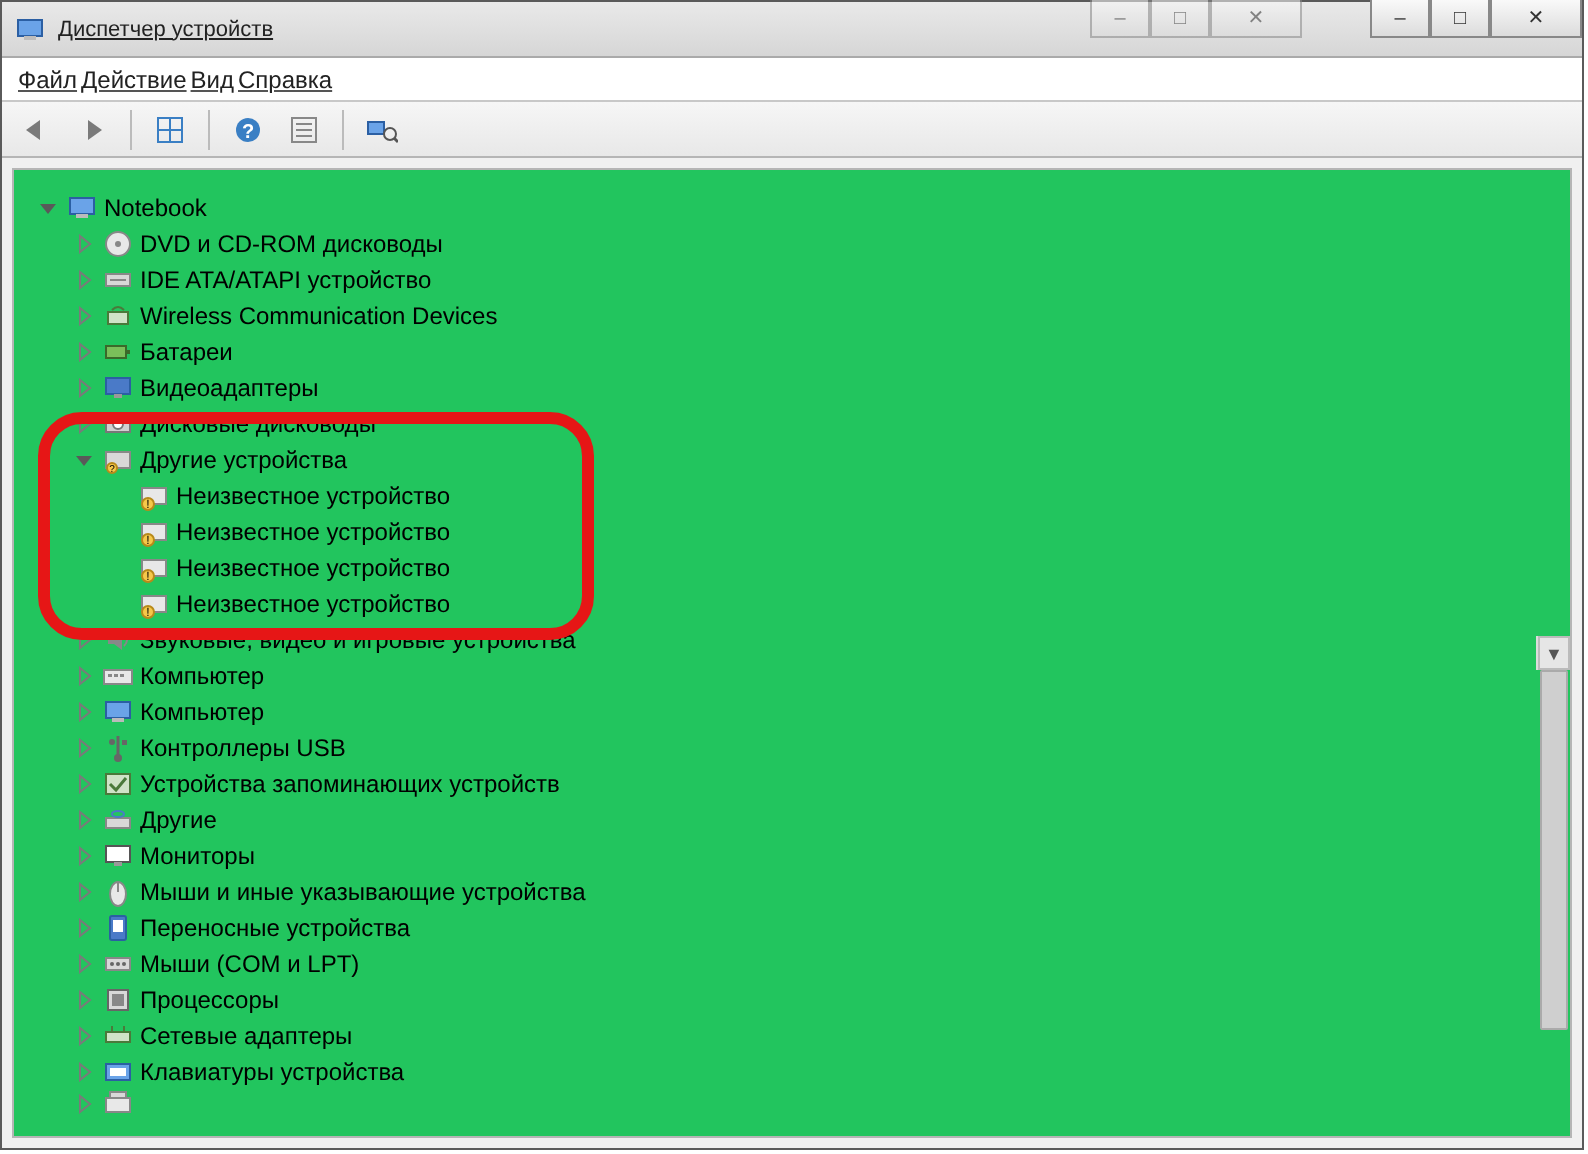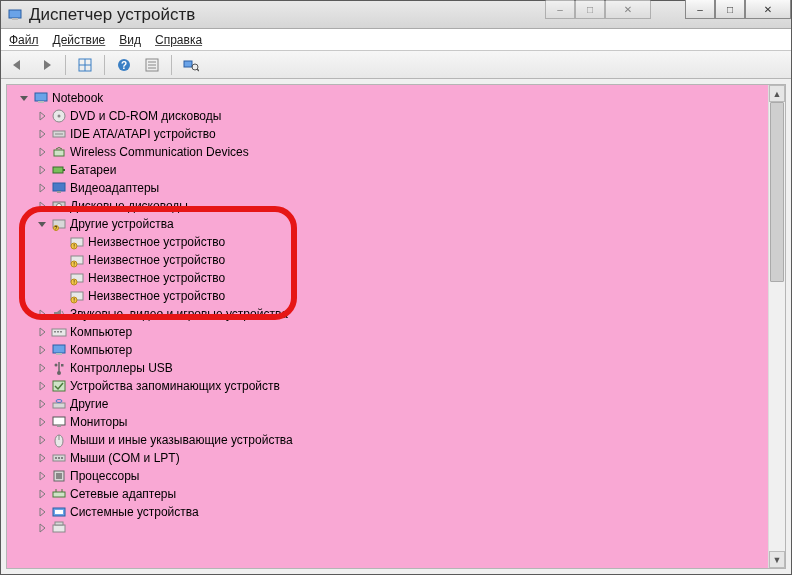"Диспетчер устройств" .titlebar .title-text { font-size: 17px -> 11px; text-decoration: none -> underline }
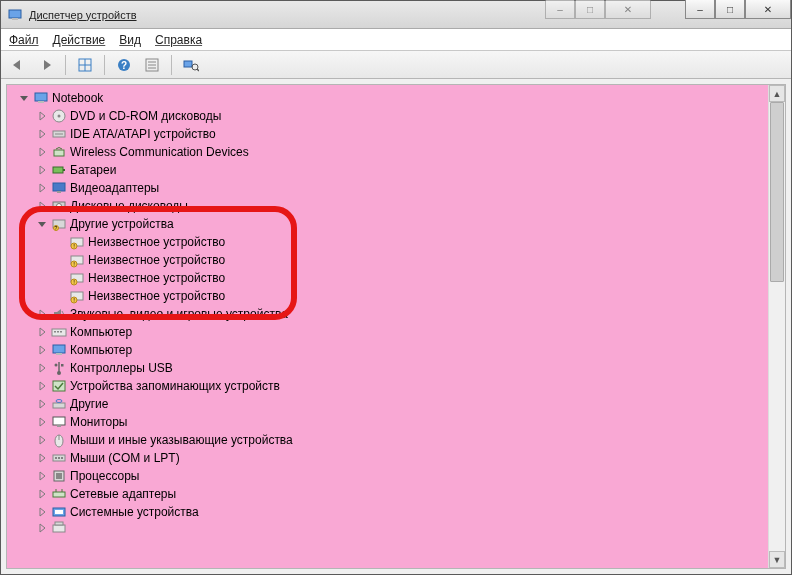"Файл" .menubar { gap: 14px -> 2px }
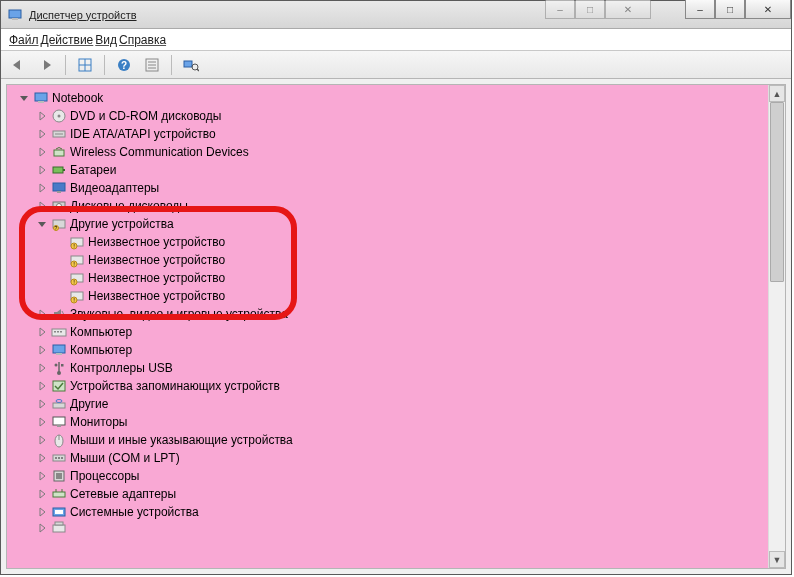"Notebook" .content { align-items: none -> center; background: #f9a8d4 -> #22c55e }
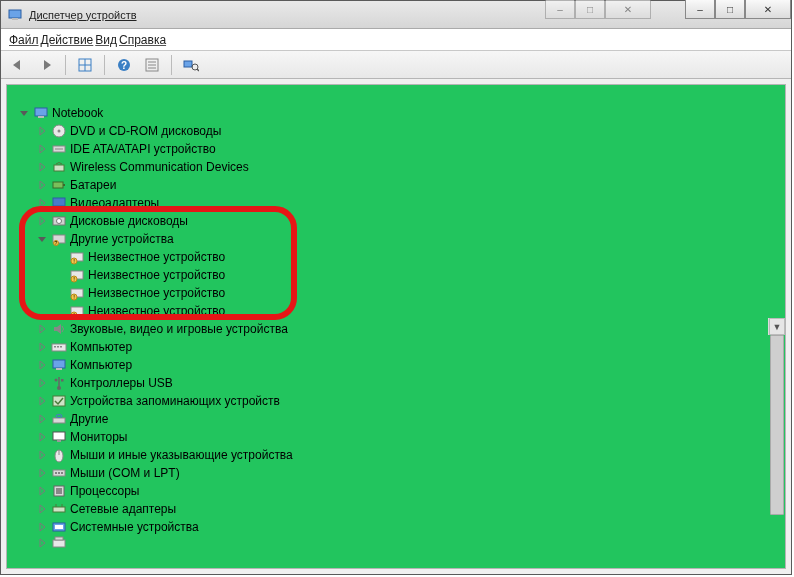"Переносные устройства" div.tree-row { html: none -> <div> <span></span> <span> <svg> <path></path> </svg> </span> <span> <svg> <rect></rect> <rect></rect> </svg> </span> <span>Переносные устройства</span> </div> }
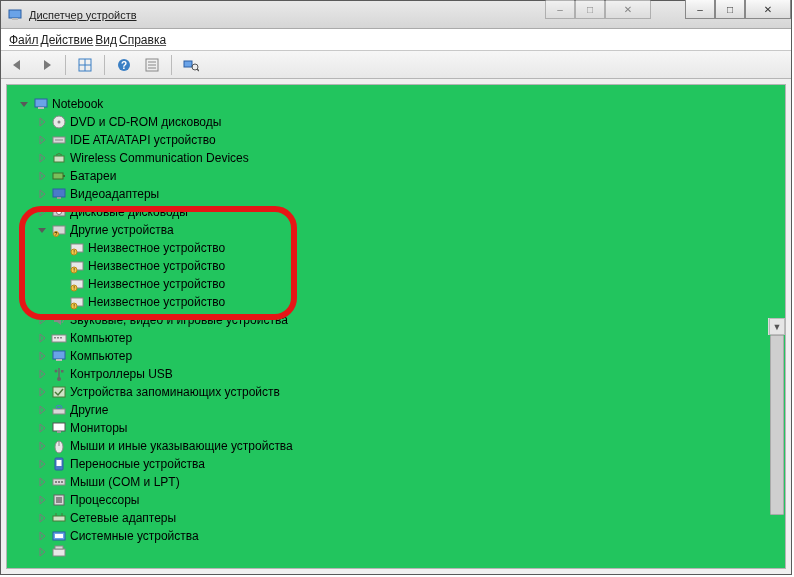"Системные устройства" span.node-label { text: Системные -> Клавиатуры }
